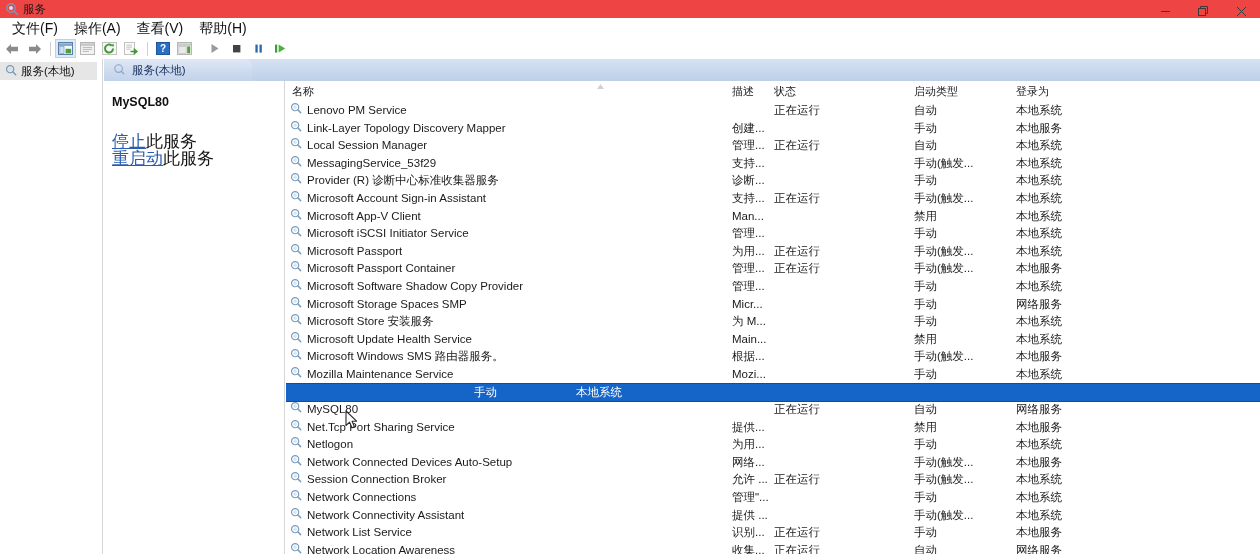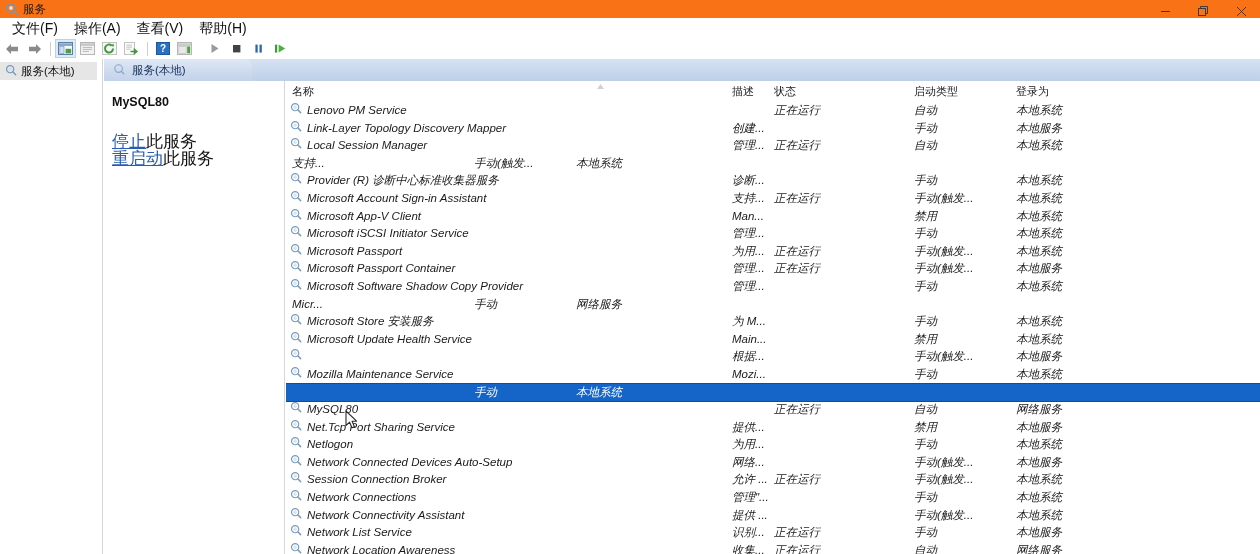"服务" .titlebar { background: #f97316 -> #ef4444 }
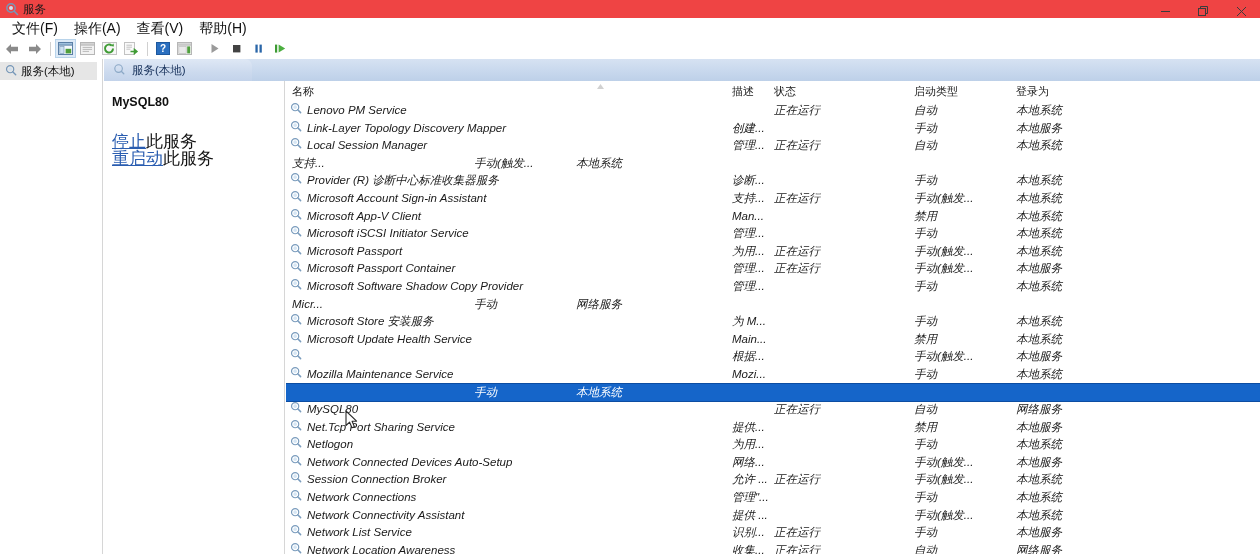"Lenovo PM Service" .rows { font-style: italic -> none }
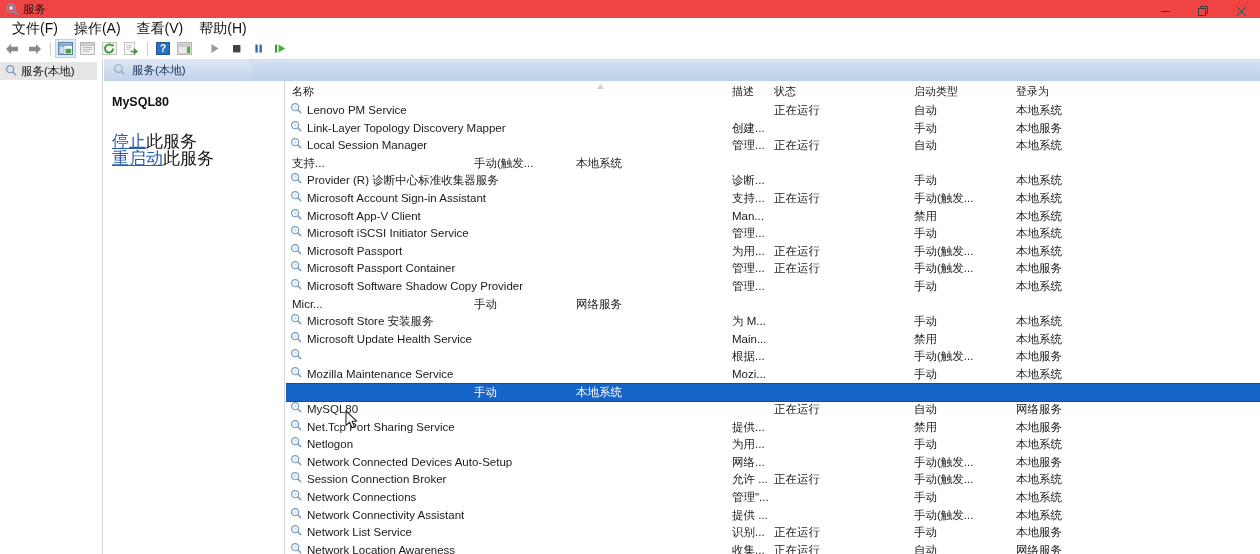"MessagingService_53f29" div.cell { html: none -> <div> <span><svg> <circle></circle> <circle></circle> <path></path> </svg></span> <span>MessagingService_53f29</span> </div> }
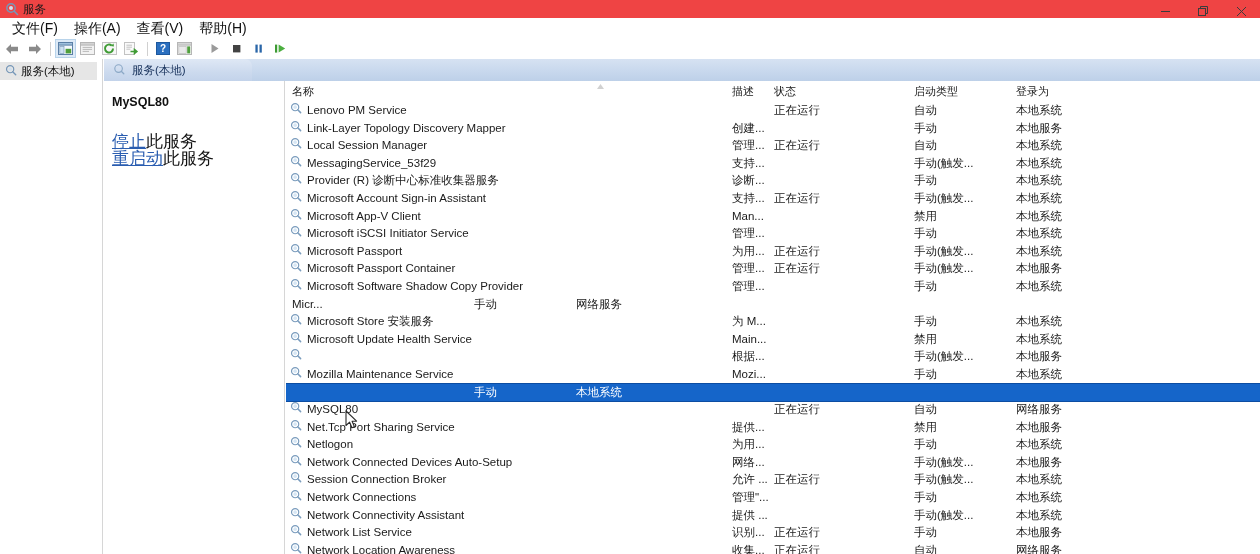"Microsoft Storage Spaces SMP" div.cell { html: none -> <div> <span><svg> <circle></circle> <circle></circle> <path></path> </svg></span> <span>Microsoft Storage Spaces SMP</span> </div> }
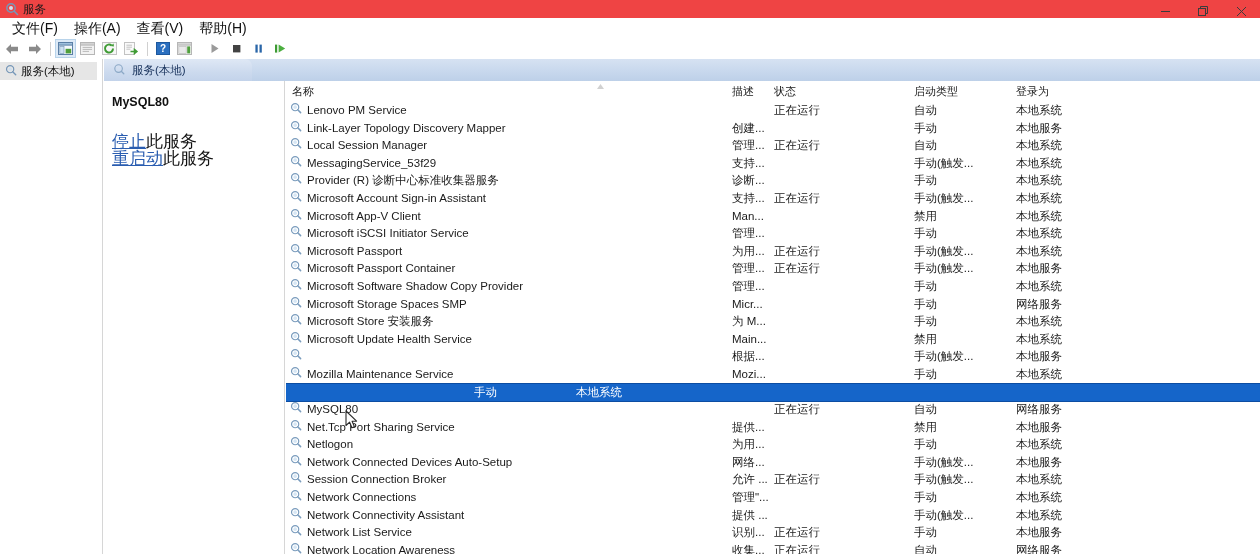"Microsoft Windows SMS 路由器服务。" span { html: none -> <span>Microsoft Windows SMS 路由器服务。</span> }
